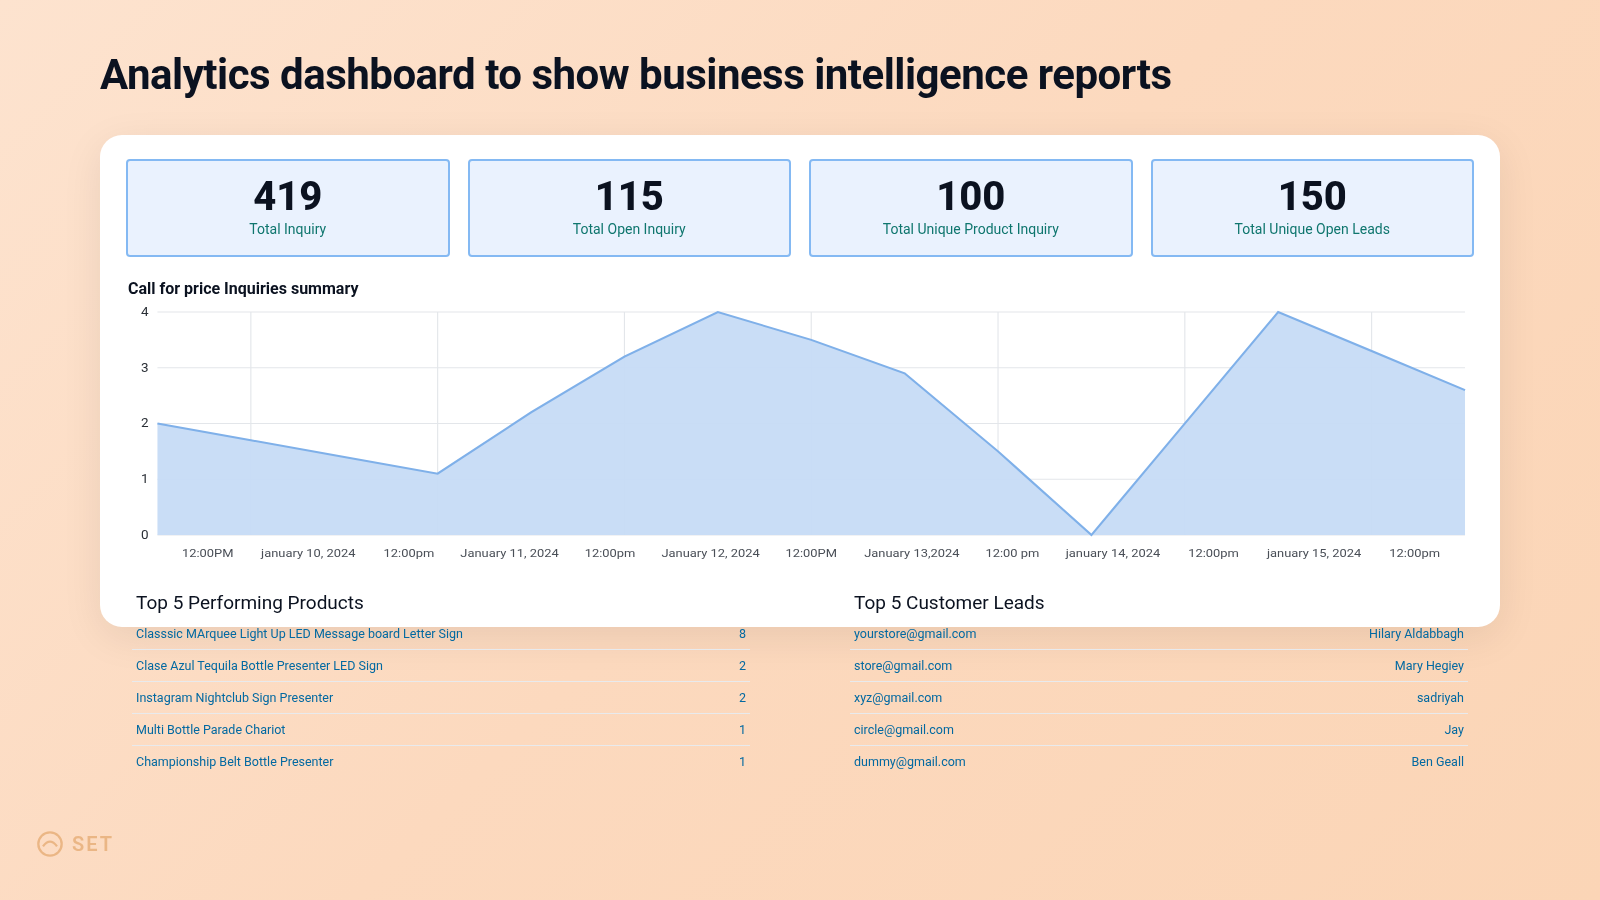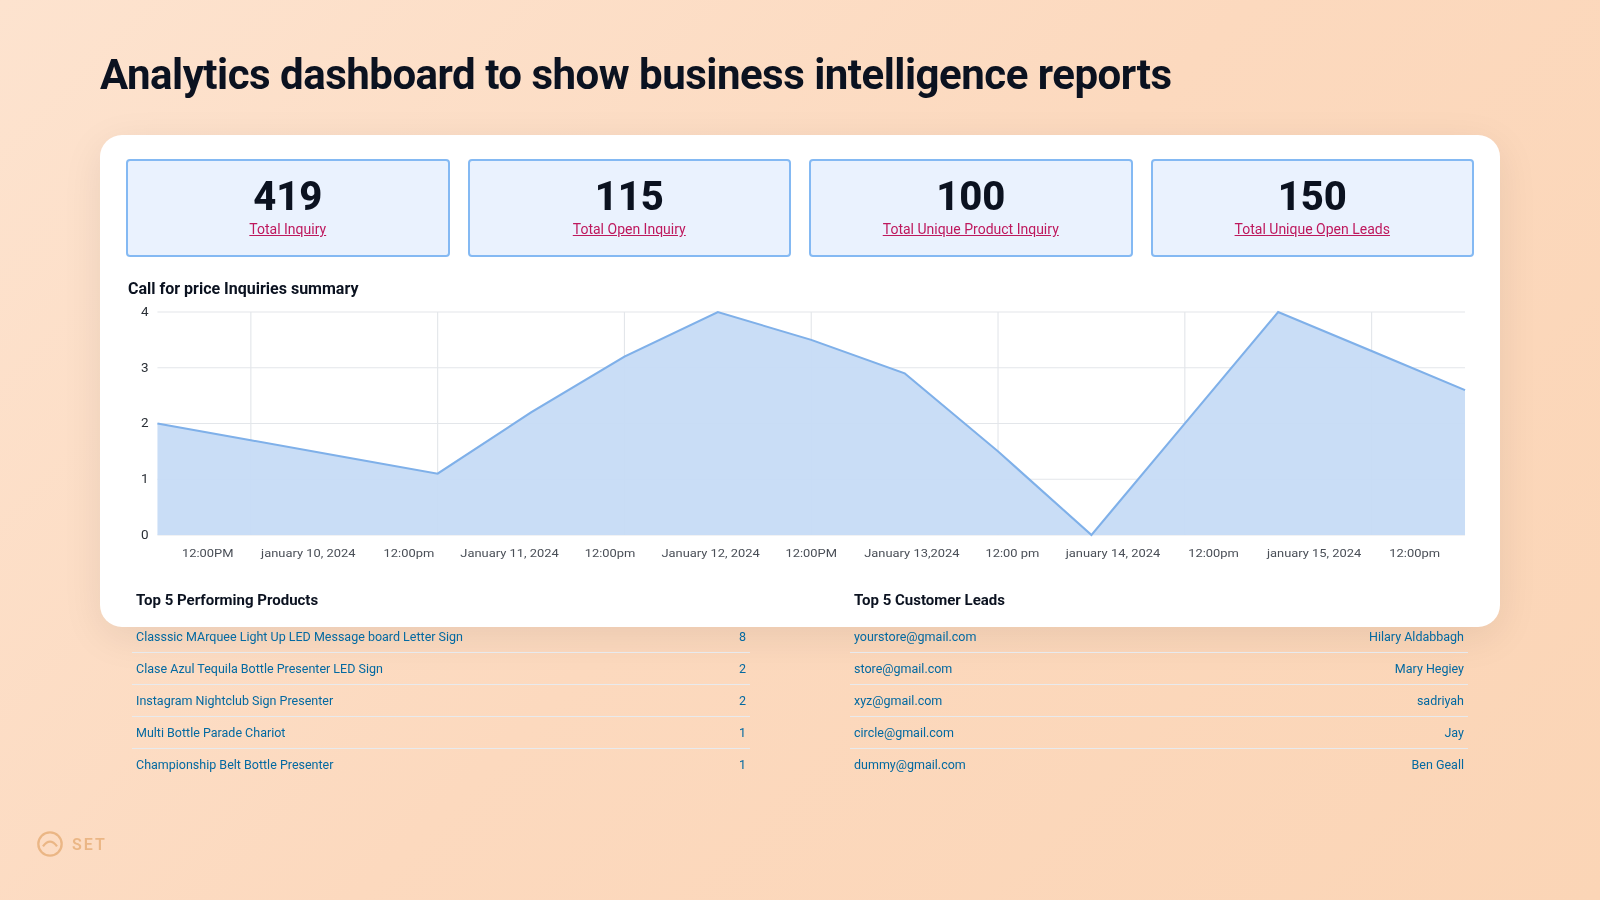"Total Inquiry" .stat-label { color: #be185d -> #0f766e; text-decoration: underline -> none }
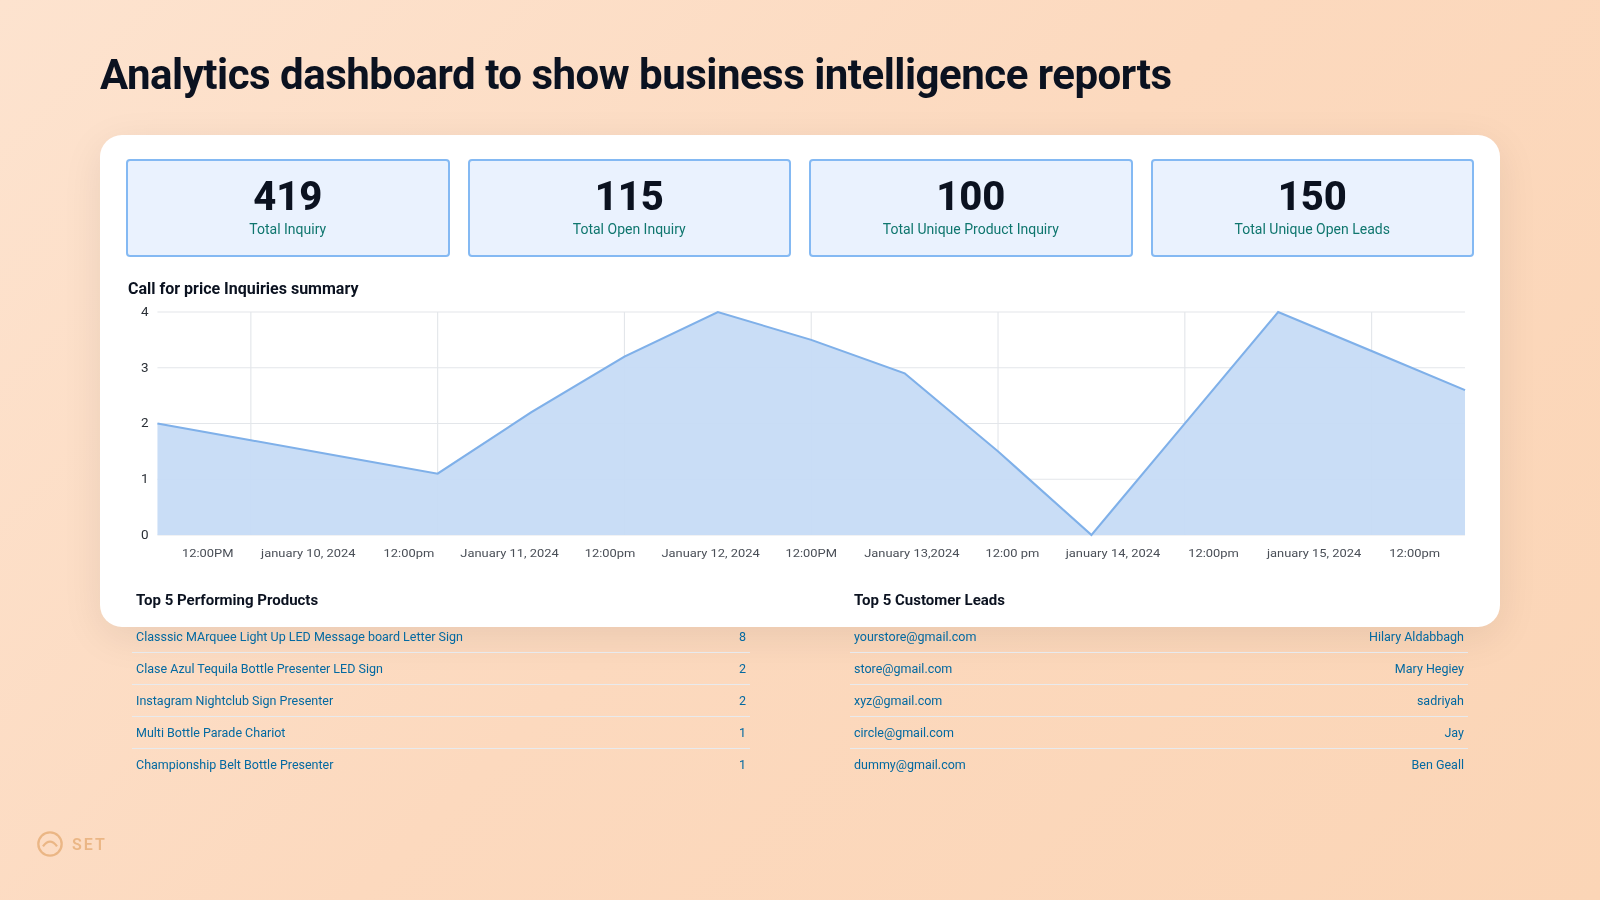"Top 5 Performing Products" .list-title { font-size: 15px -> 19px; font-weight: 700 -> 400; margin-bottom: 12px -> 4px }
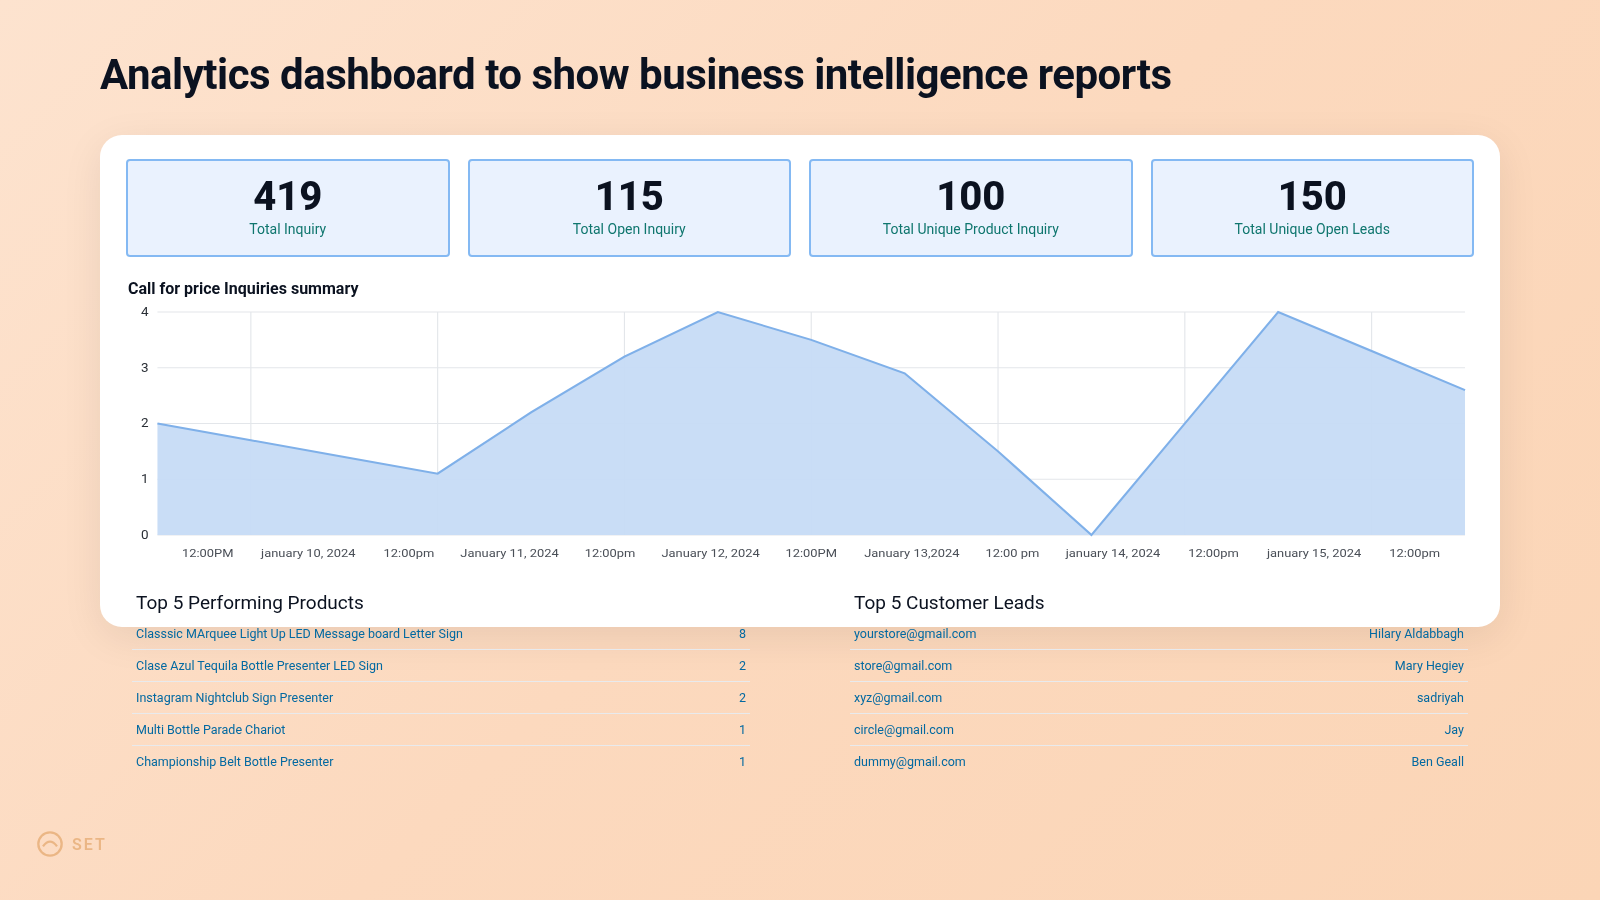"SET" .watermark { font-size: 16px -> 20px }
